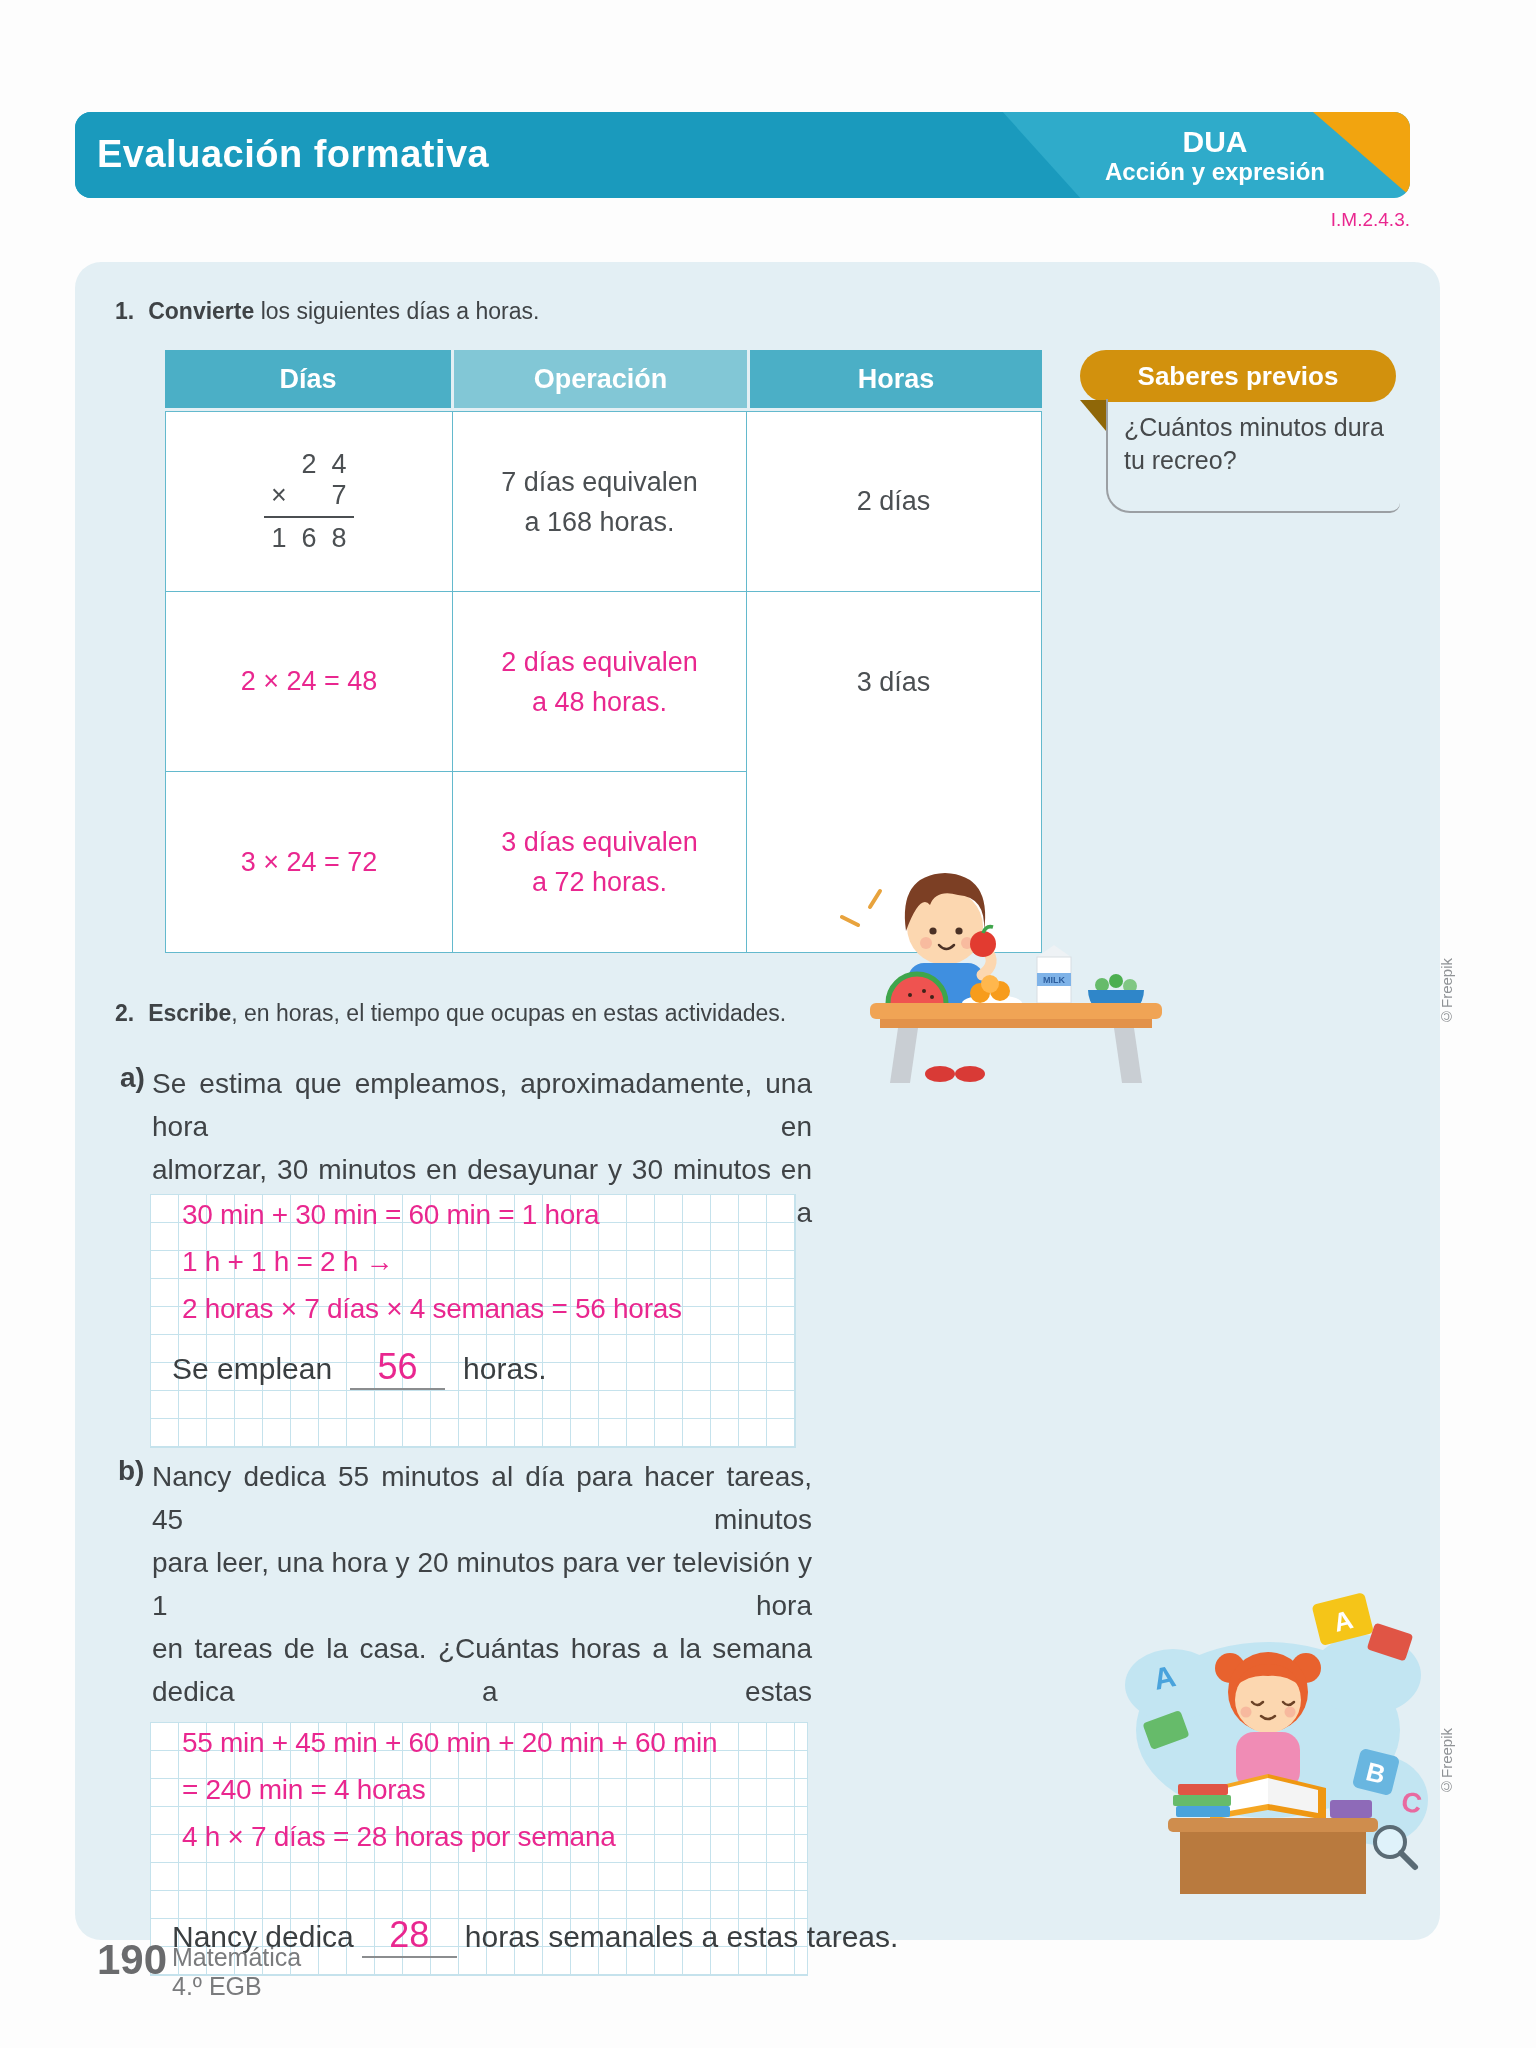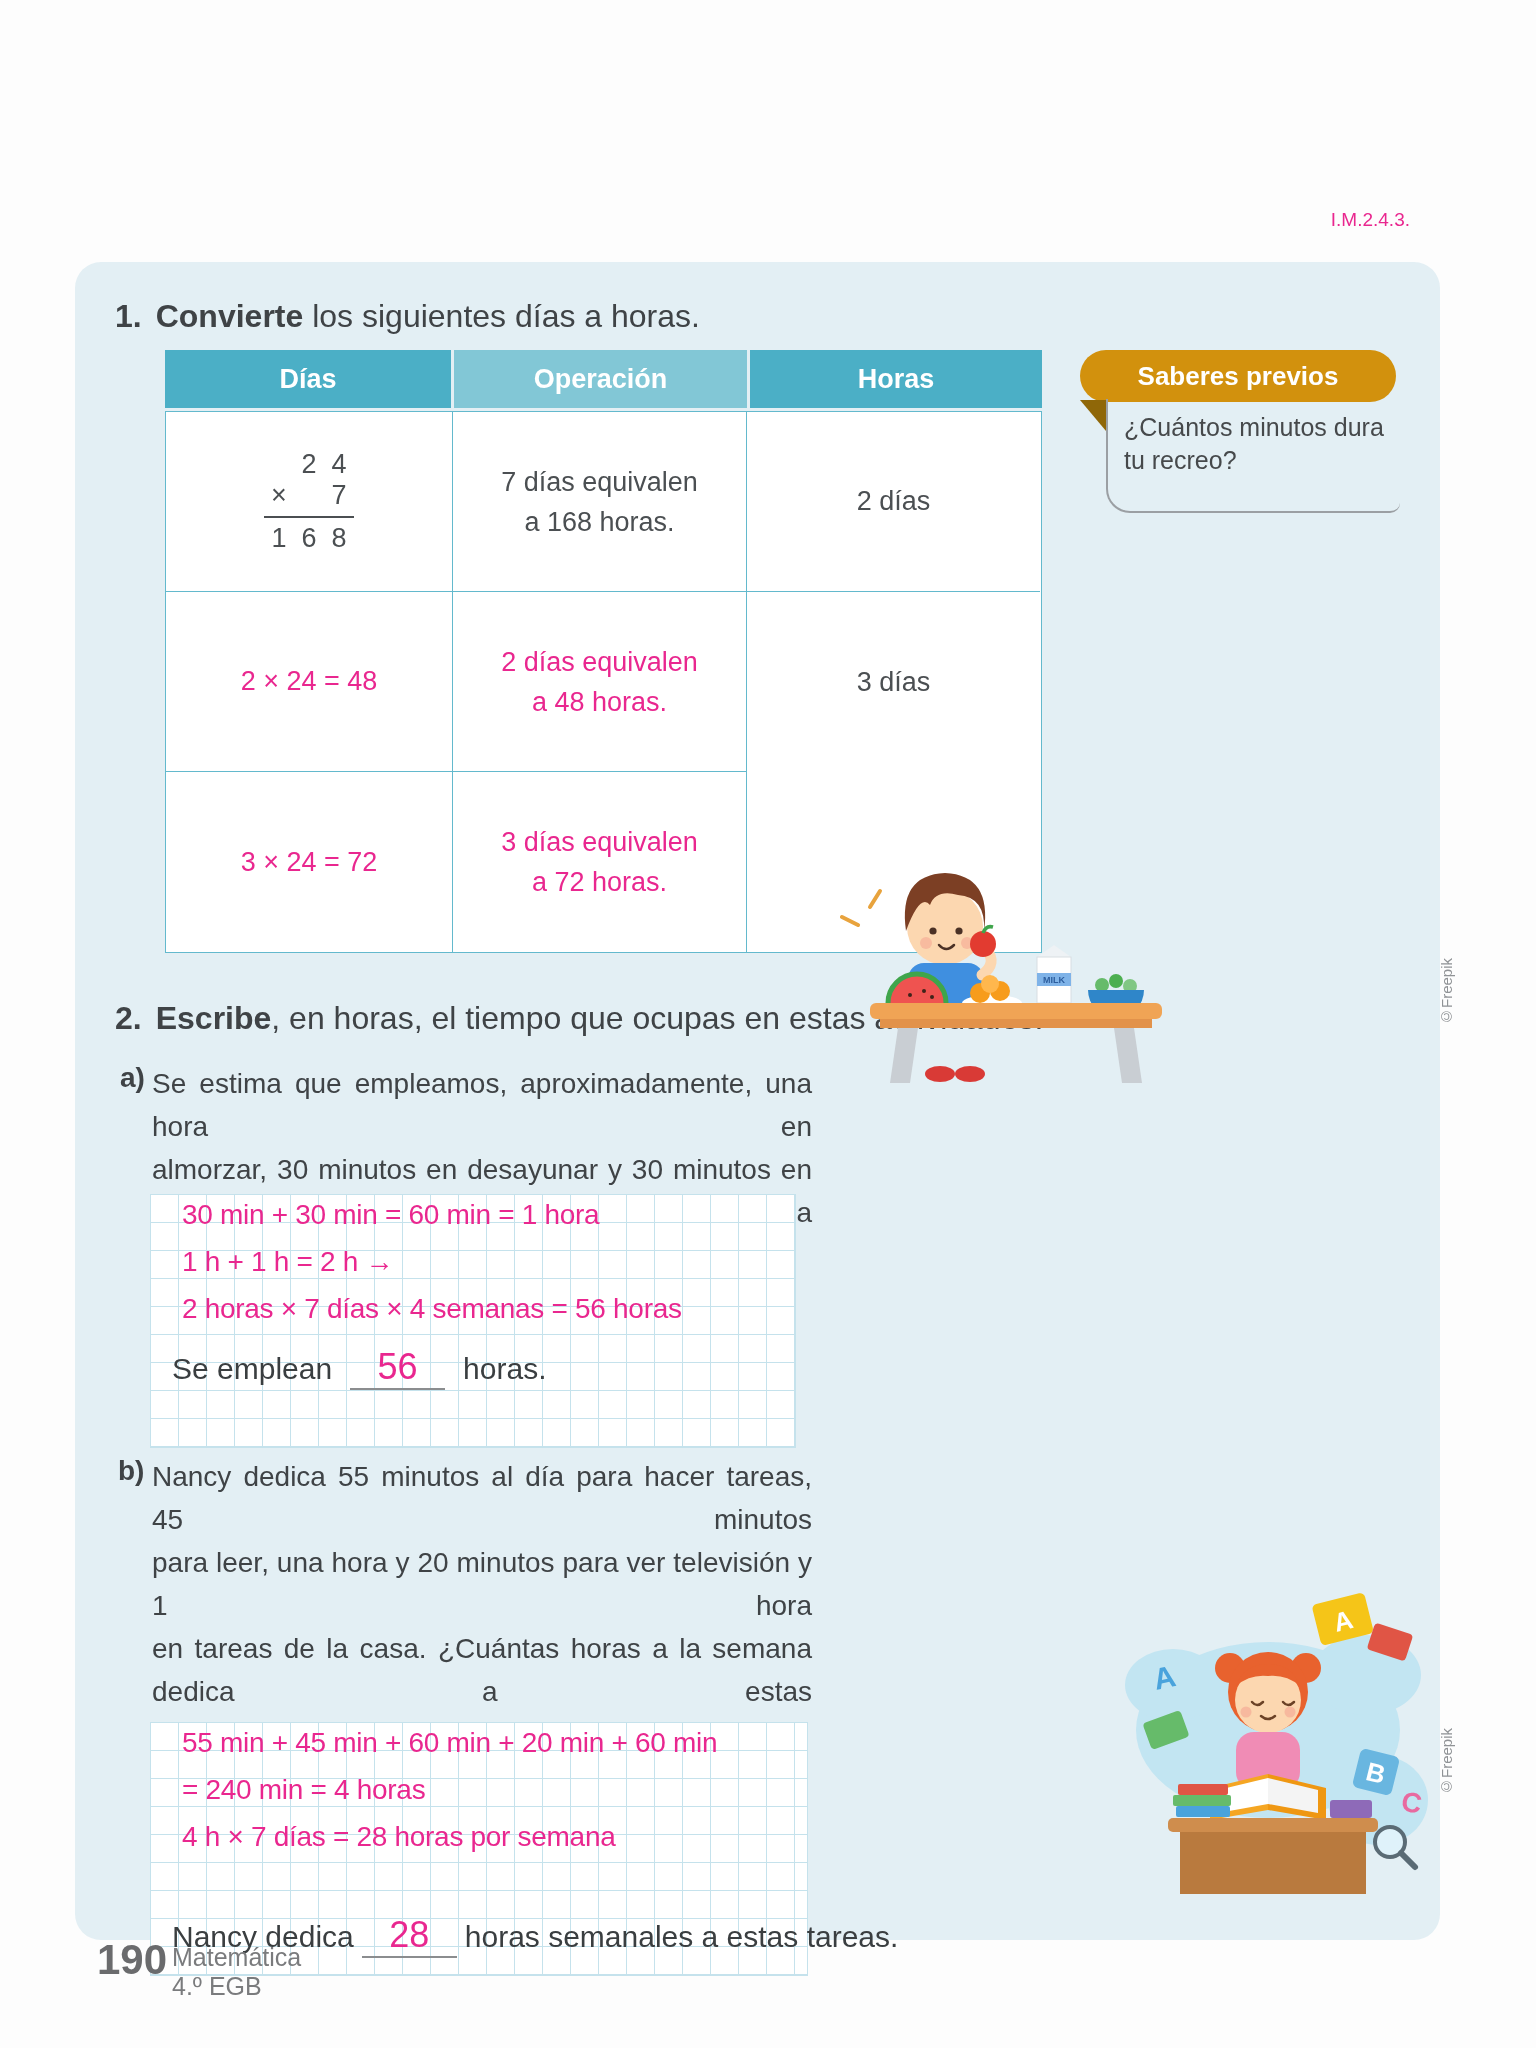"Evaluación formativa" div.abs { html: none -> <div> <div></div> <div></div> <div>Evaluación formativa</div> <div> <div>DUA</div> <div>Acción y expresión</div> </div> </div> }
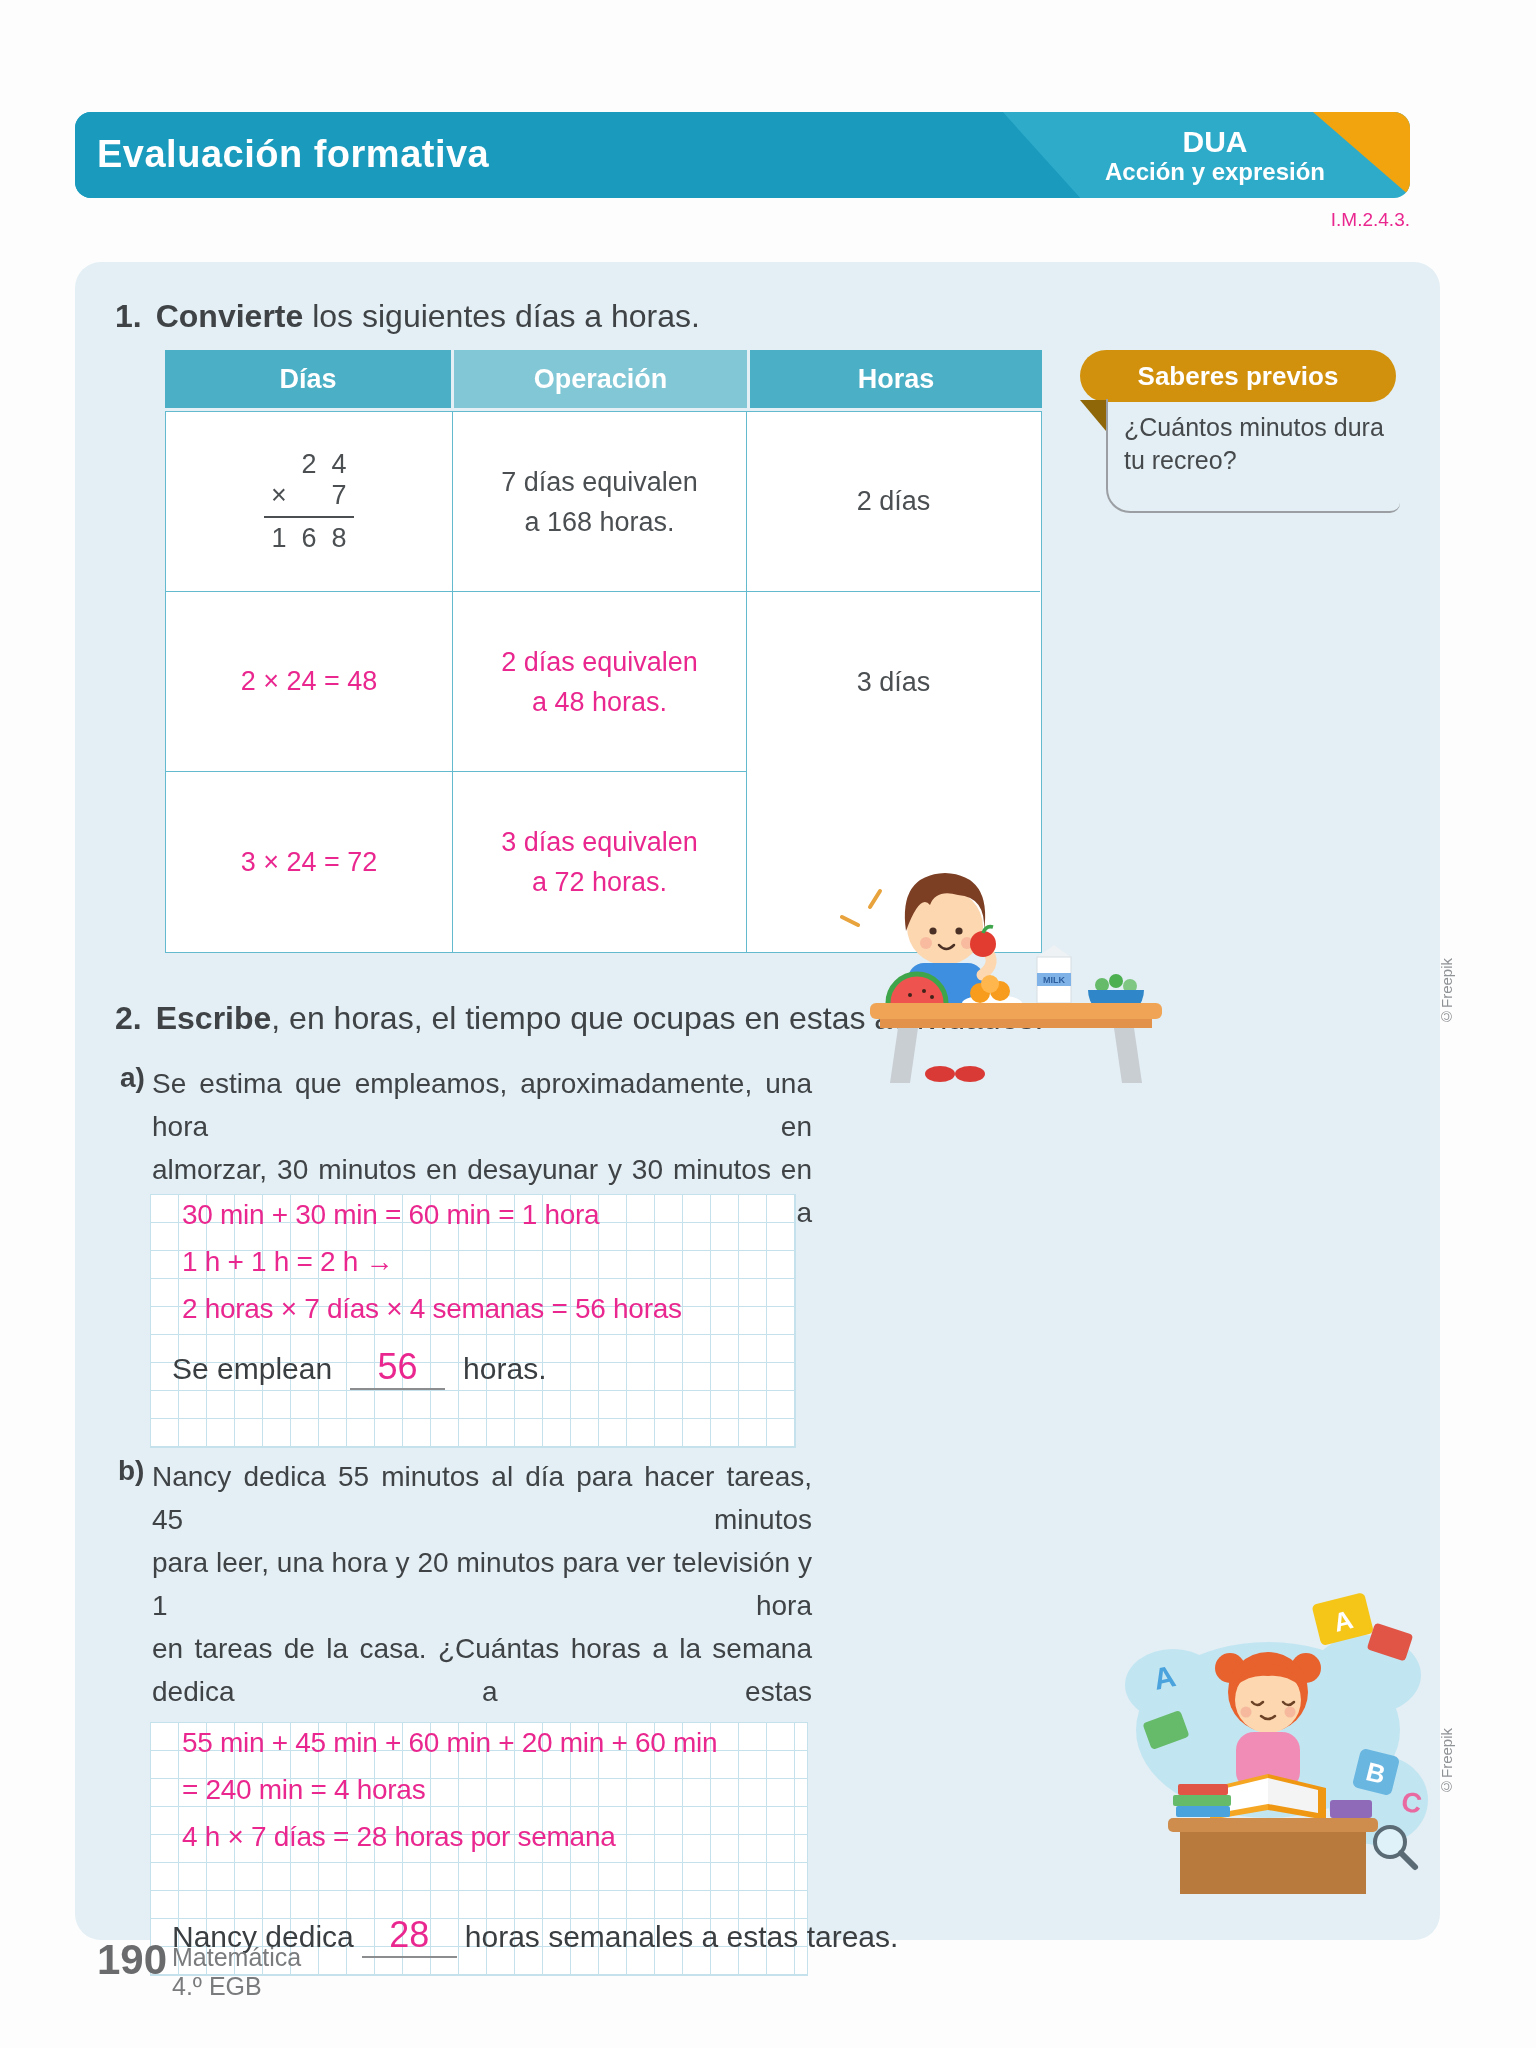"1. Convierte los siguientes días" .instr { font-size: 32px -> 23px }
